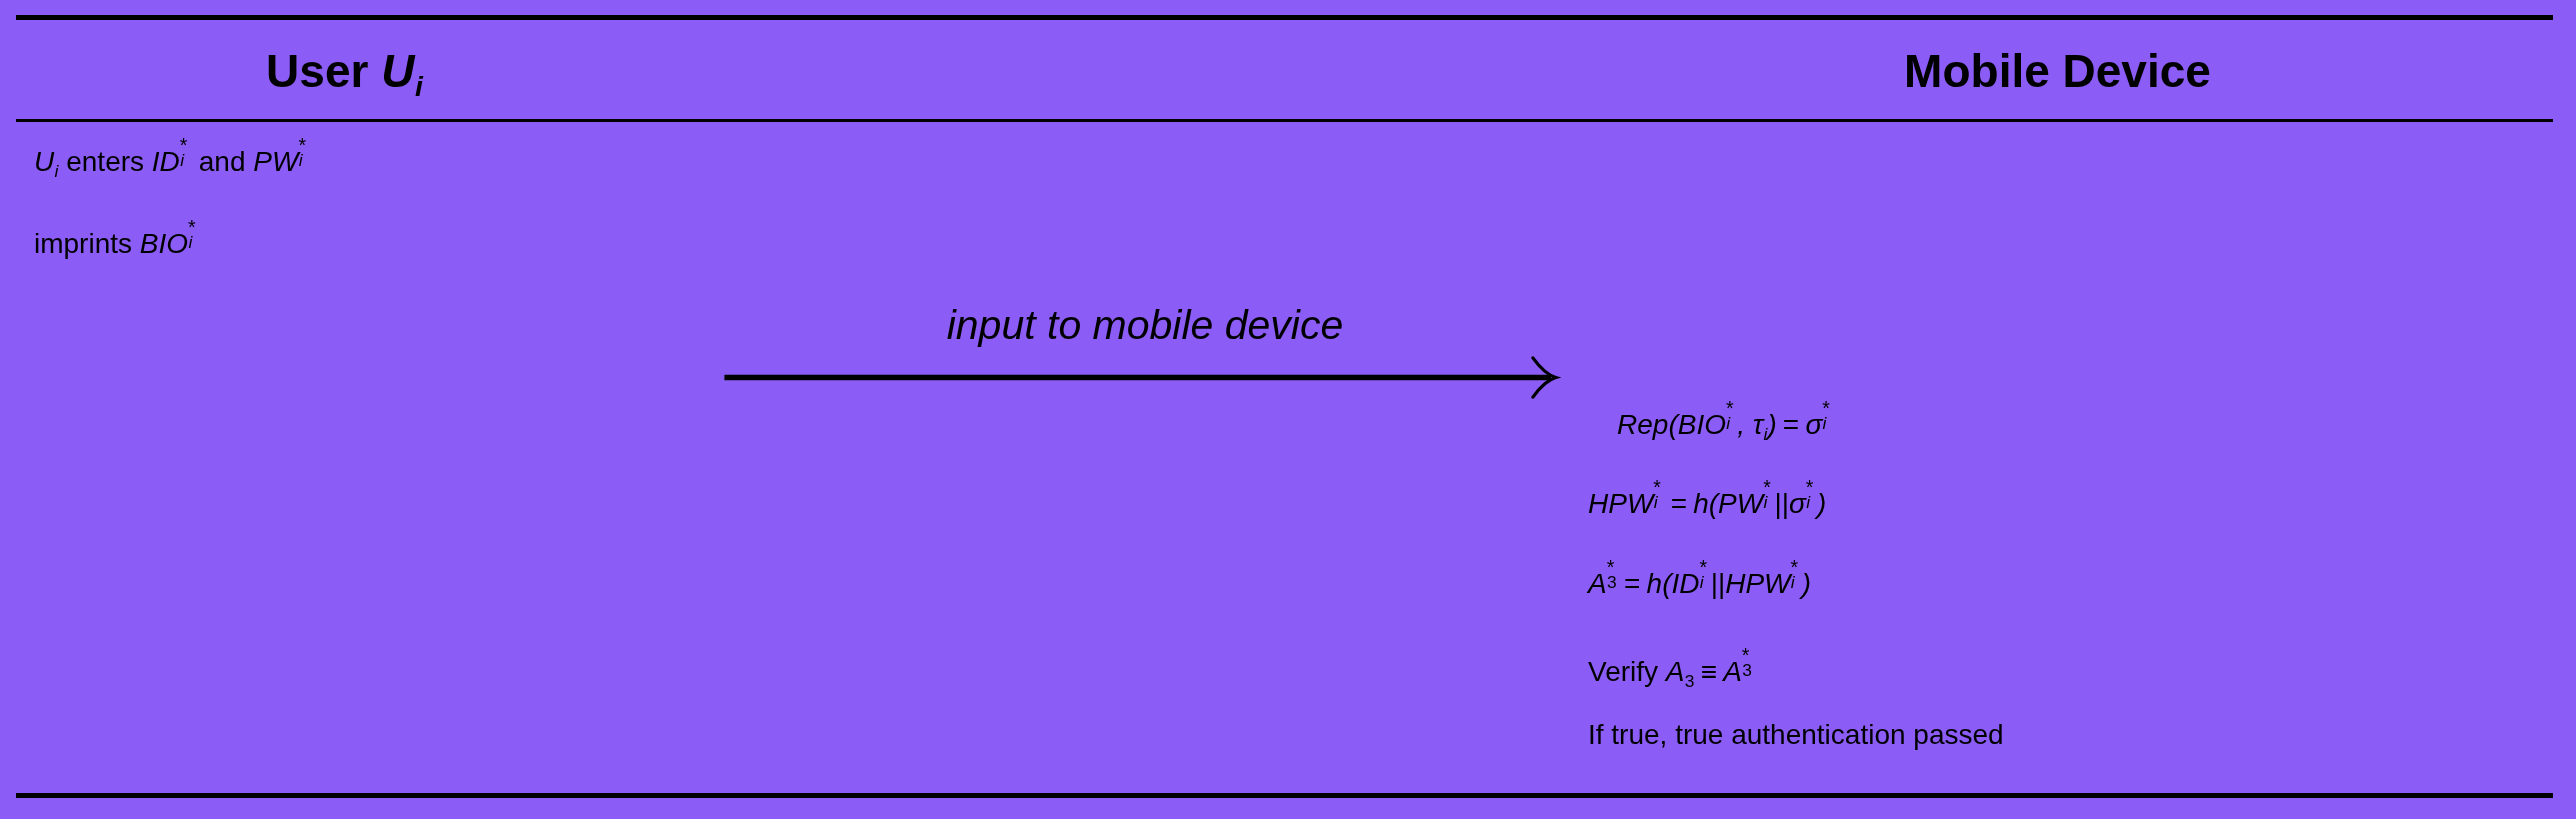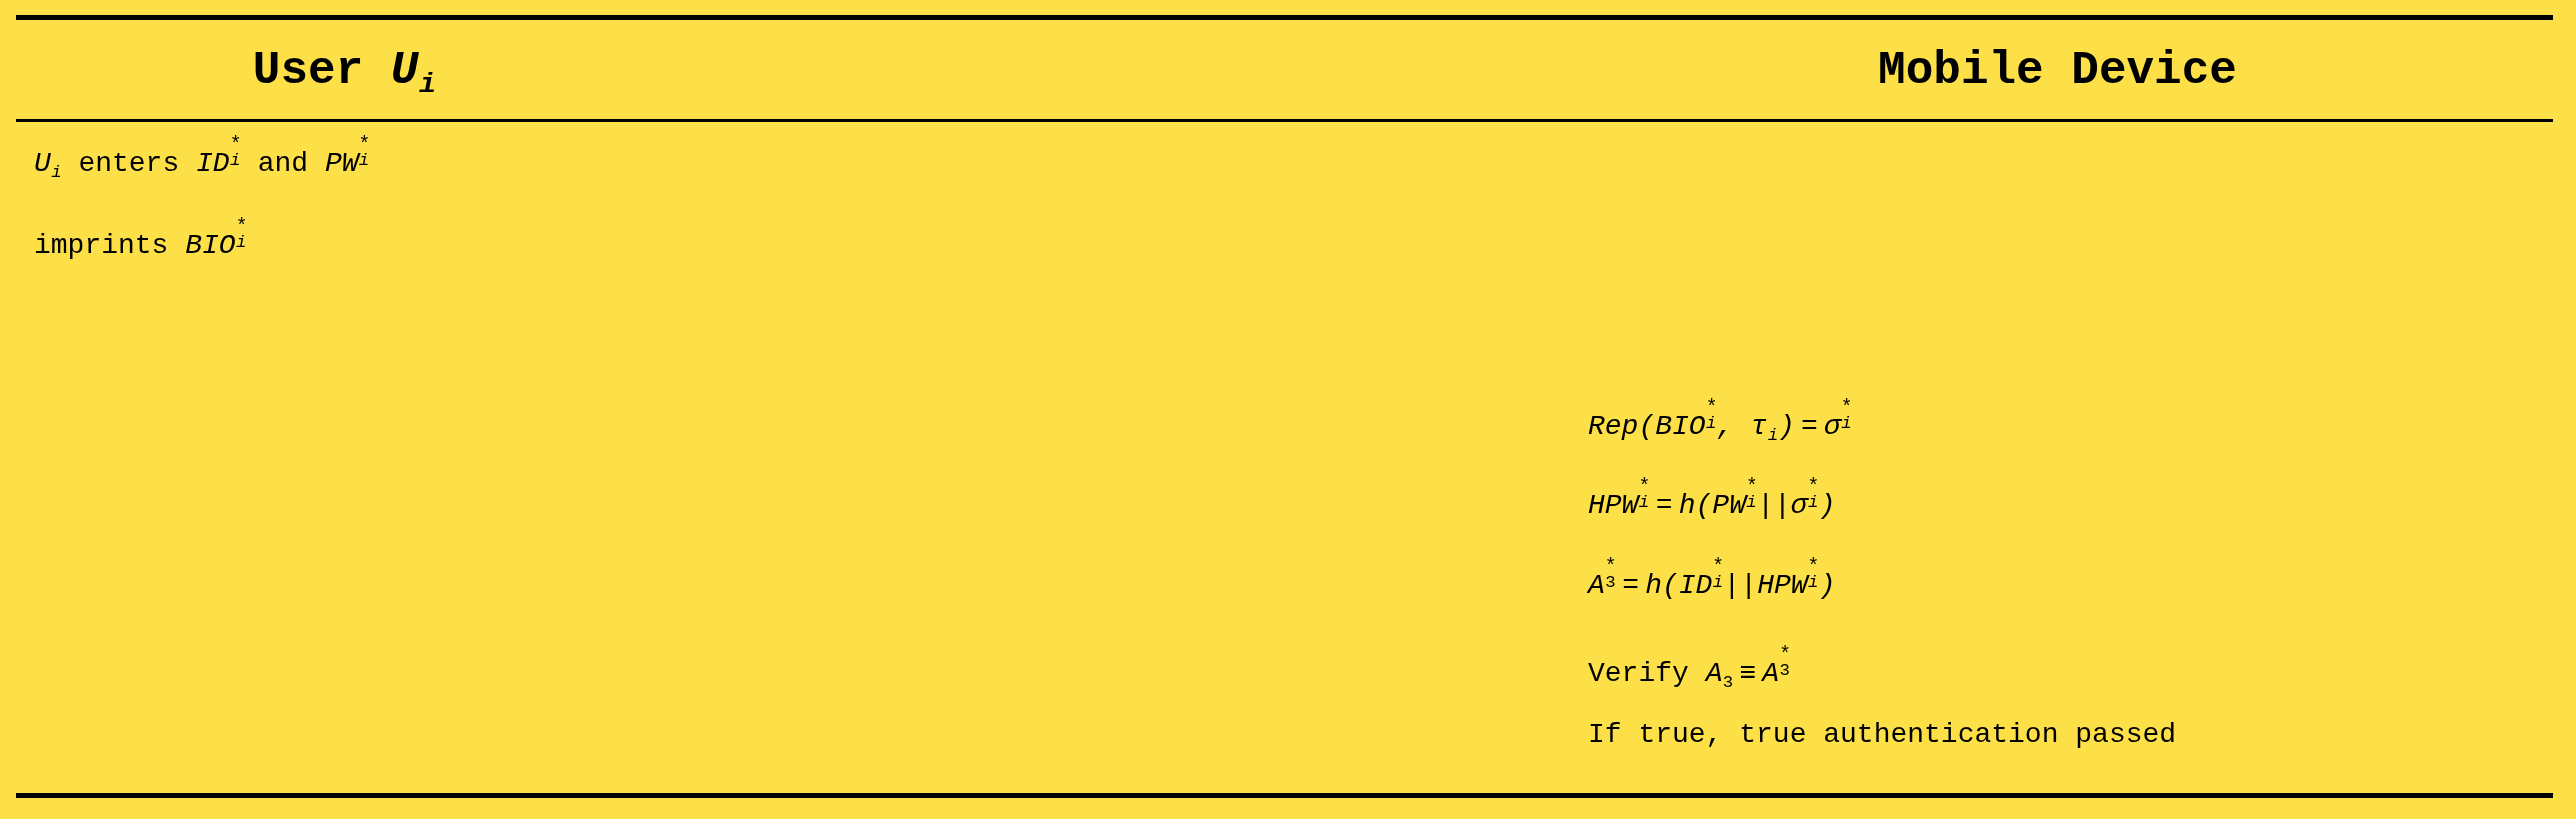"User Ui" #page { background: #fde047 -> #8b5cf6; font-family: Liberation Mono, monospace -> Liberation Sans, sans-serif }
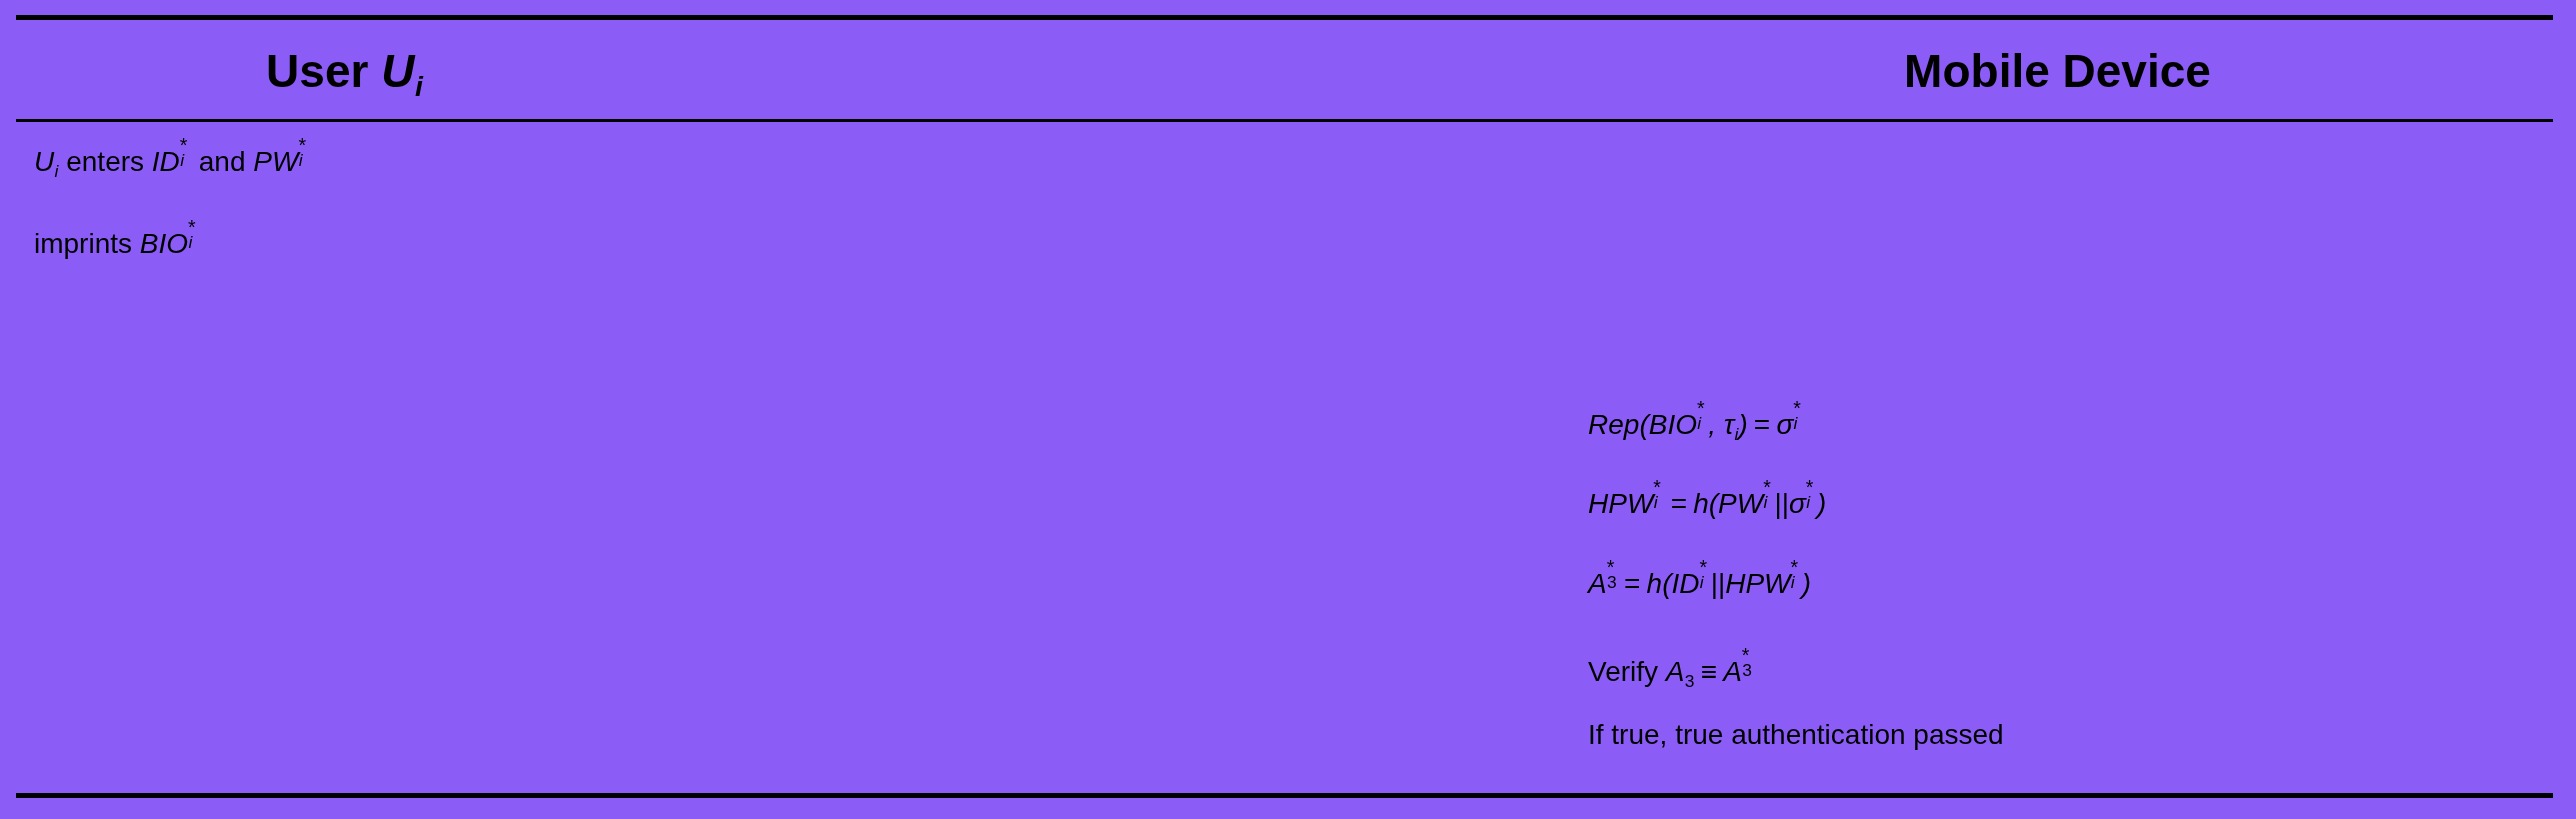"input to mobile device" div.arrow-wrap { html: none -> <div> <div>input to mobile device</div> <svg> <line></line> <path></path> </svg> </div> }
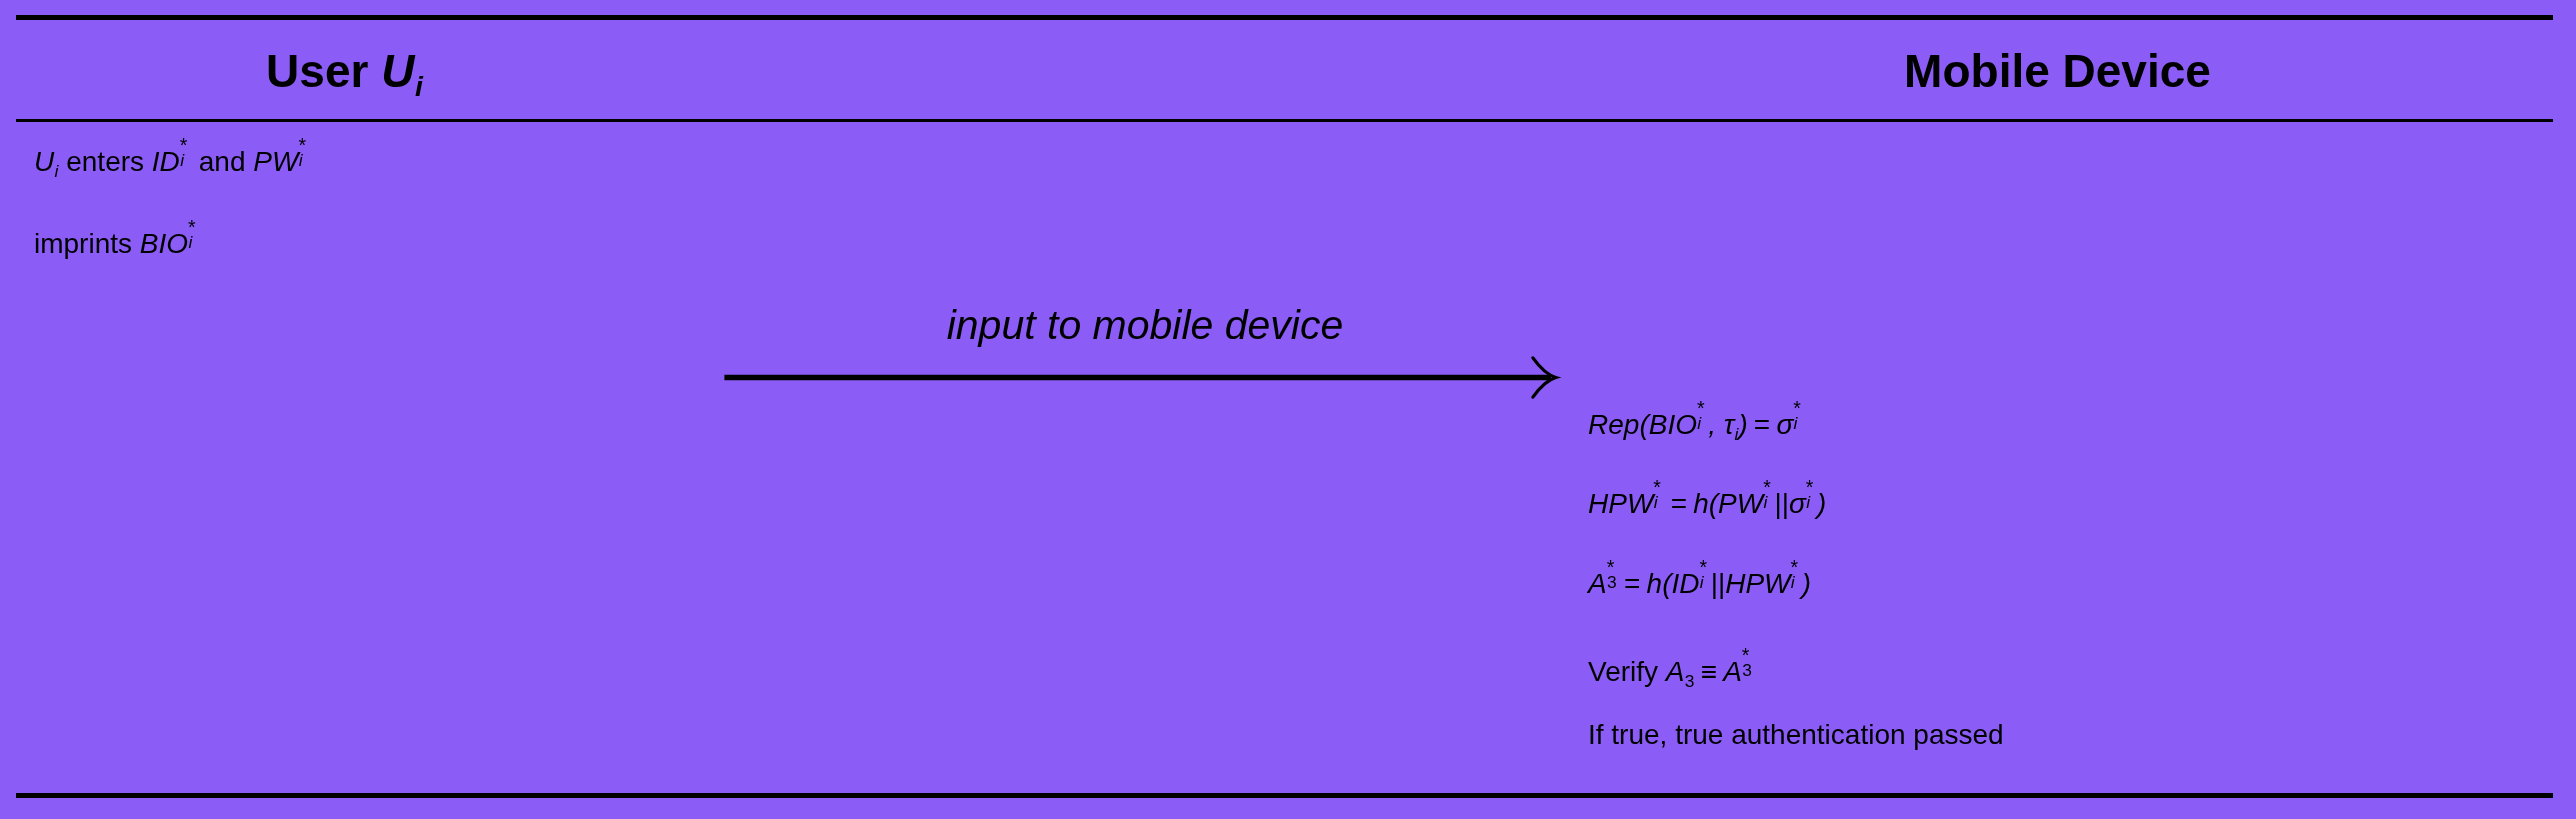"Rep(BIO" .r1 { margin-left: none -> 29px }
